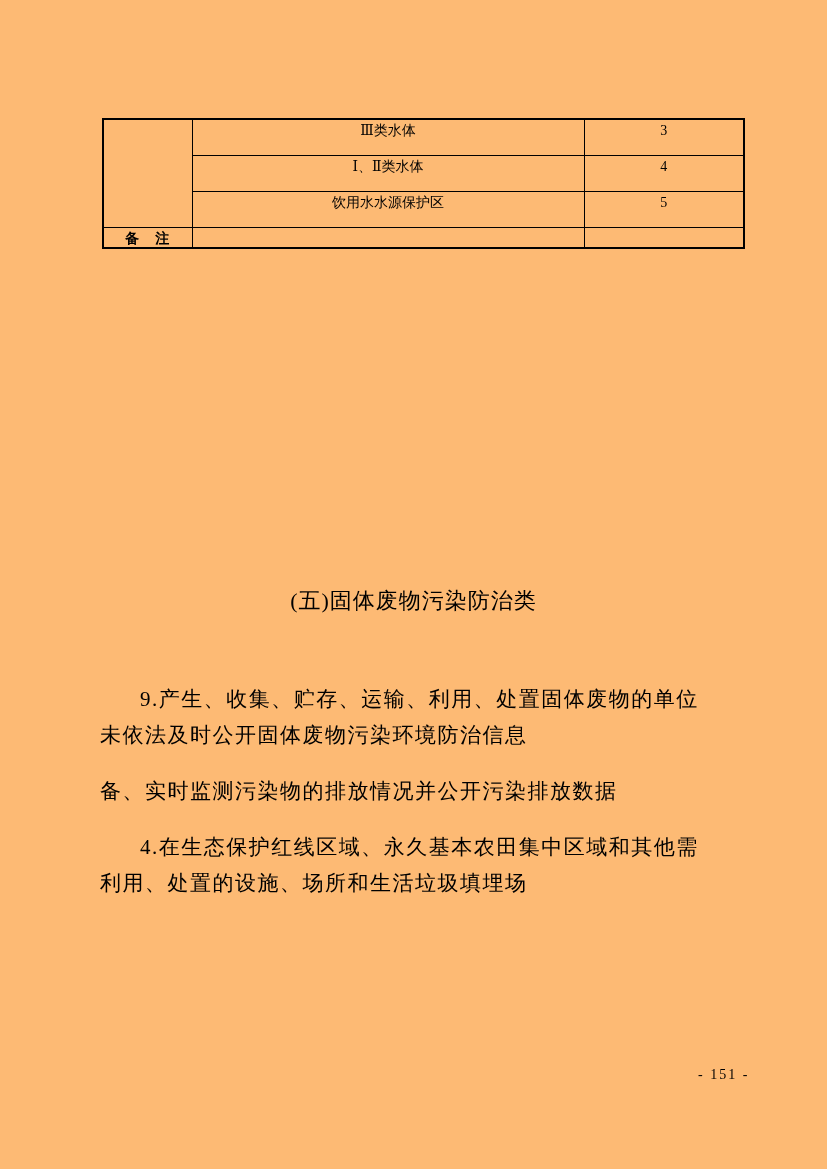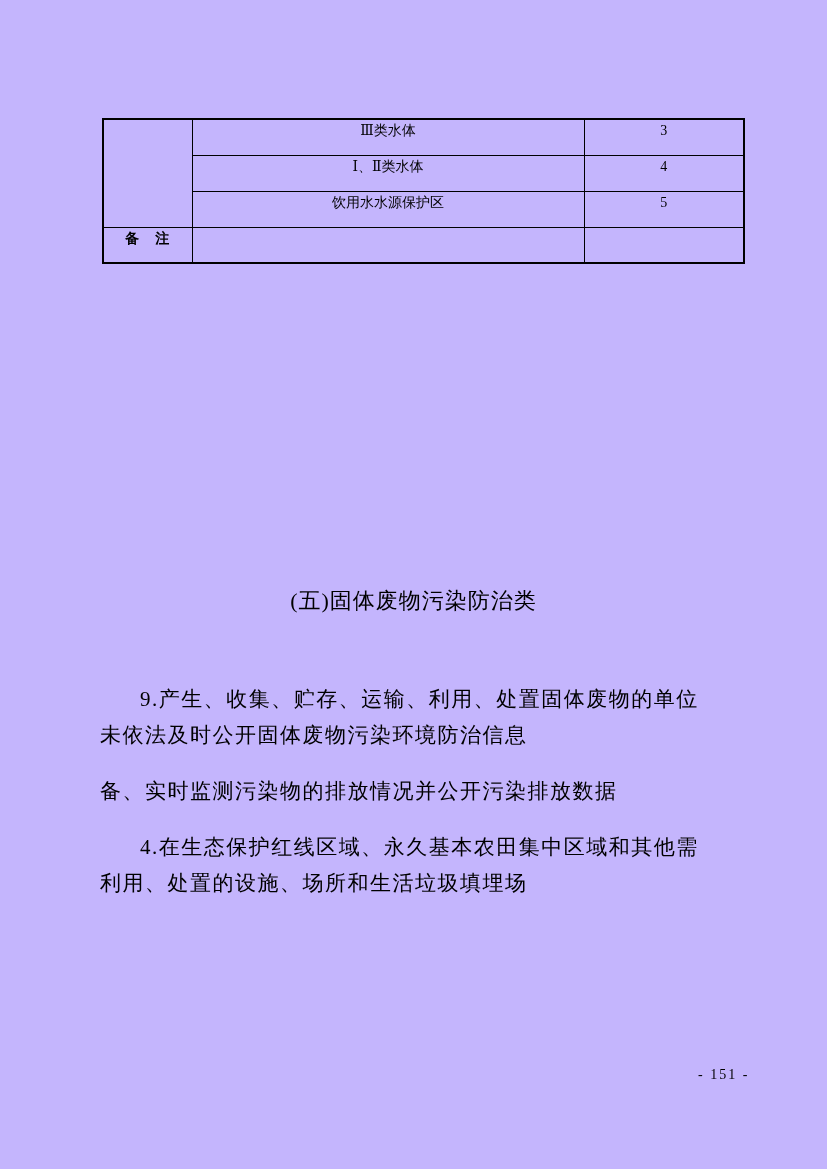"Ⅲ类水体" .page { background: #c4b5fd -> #fdba74 }
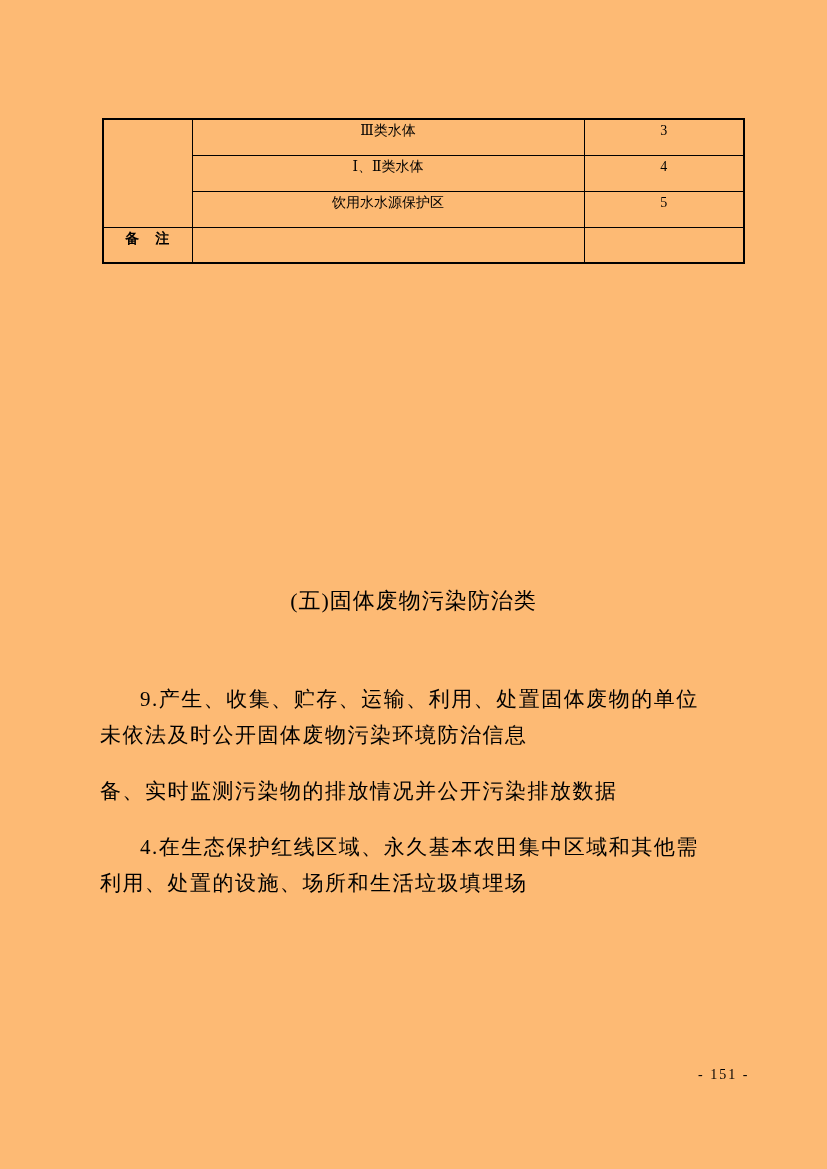"备 注" .cont-table tr.r-remark { height: 36px -> 20px }
